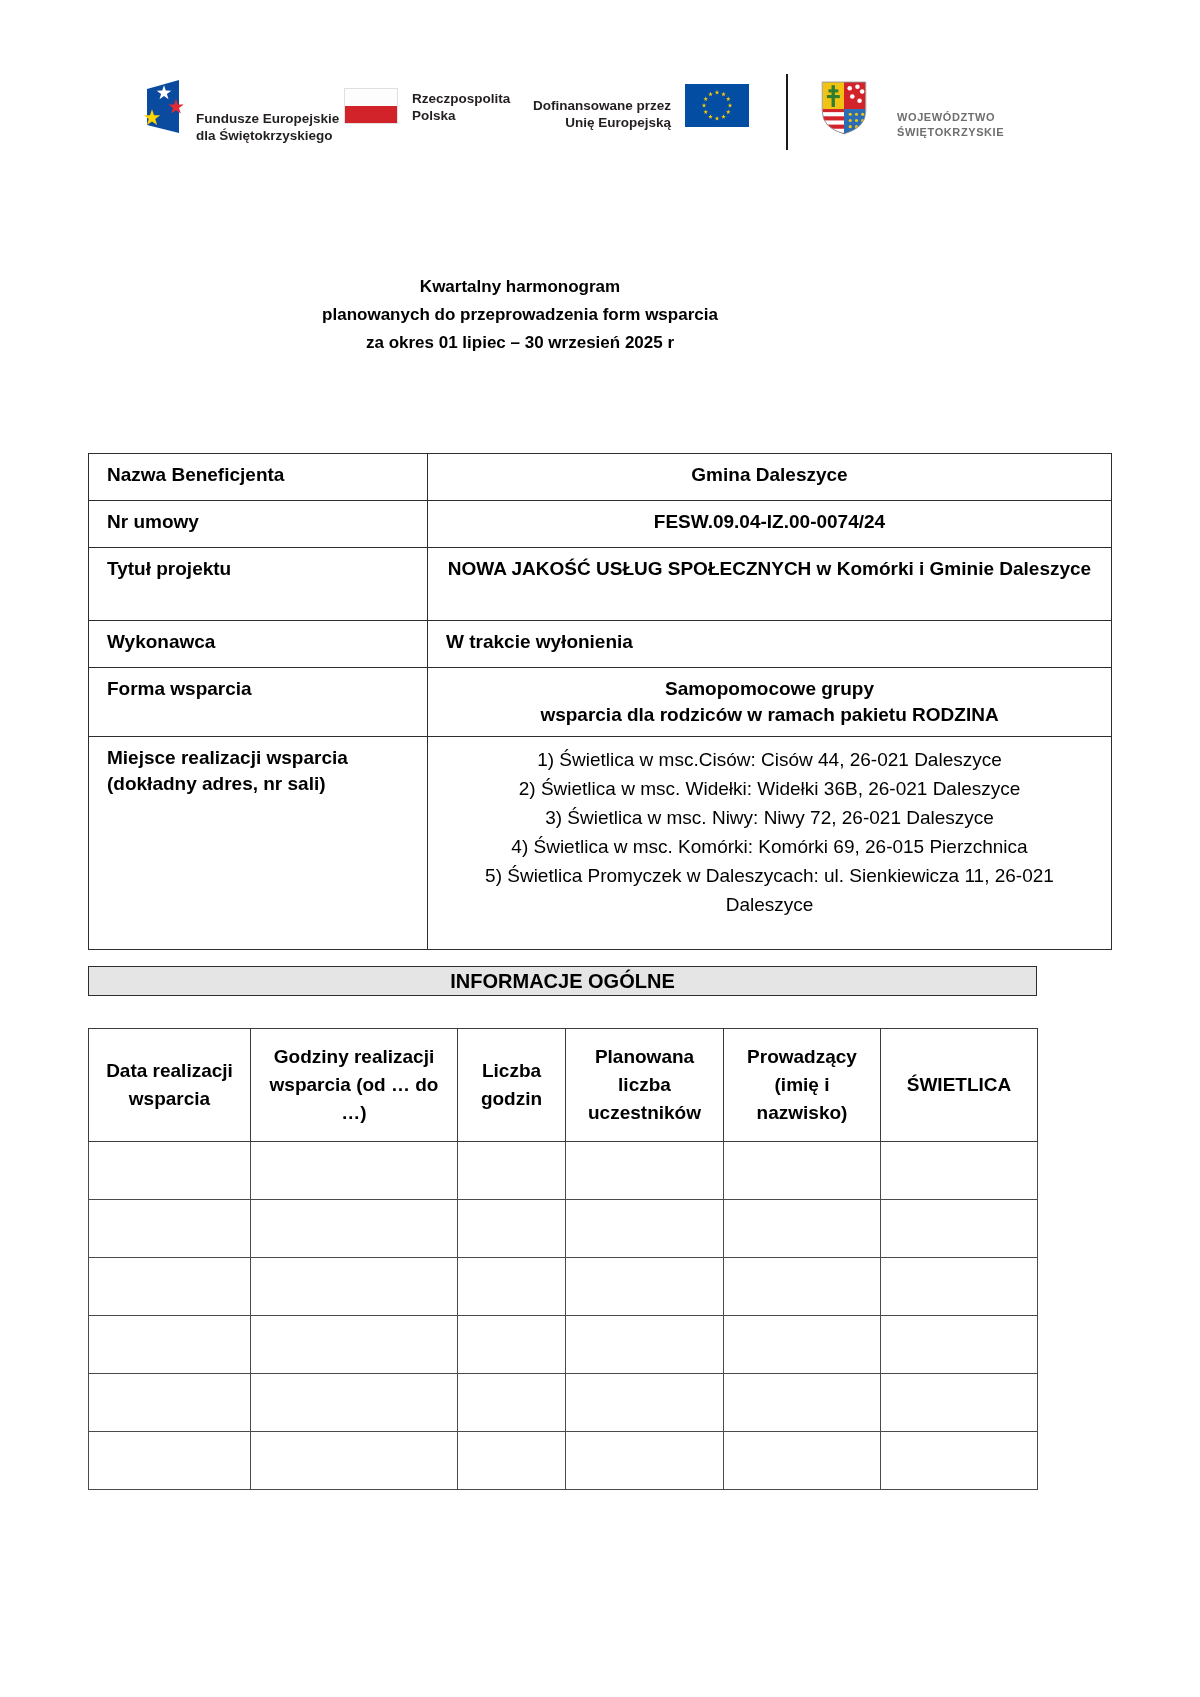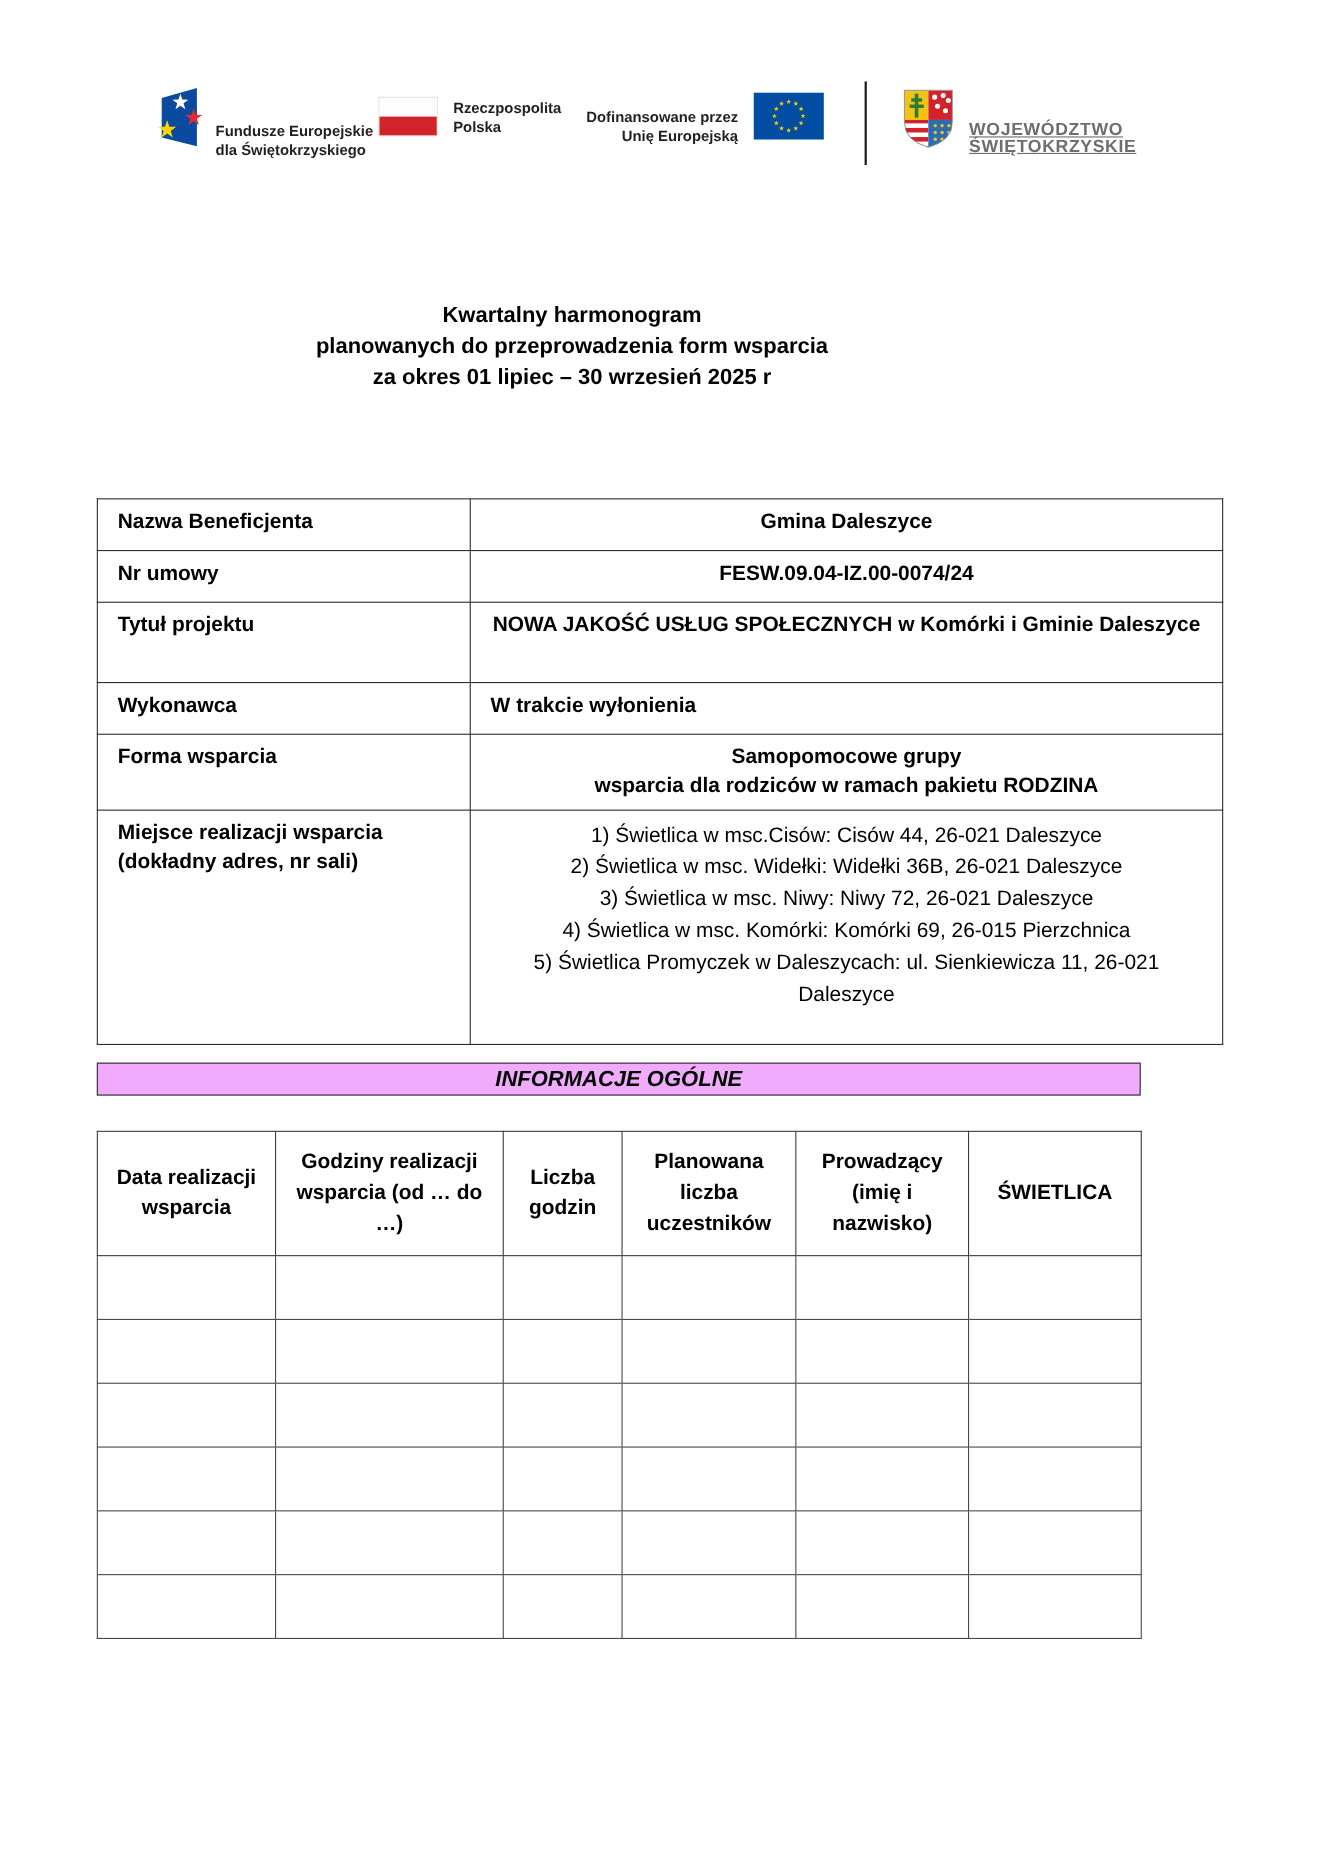"WOJEWÓDZTWO" .woj-text { font-size: 16px -> 11px; margin-left: 13px -> 29px; text-decoration: underline -> none }
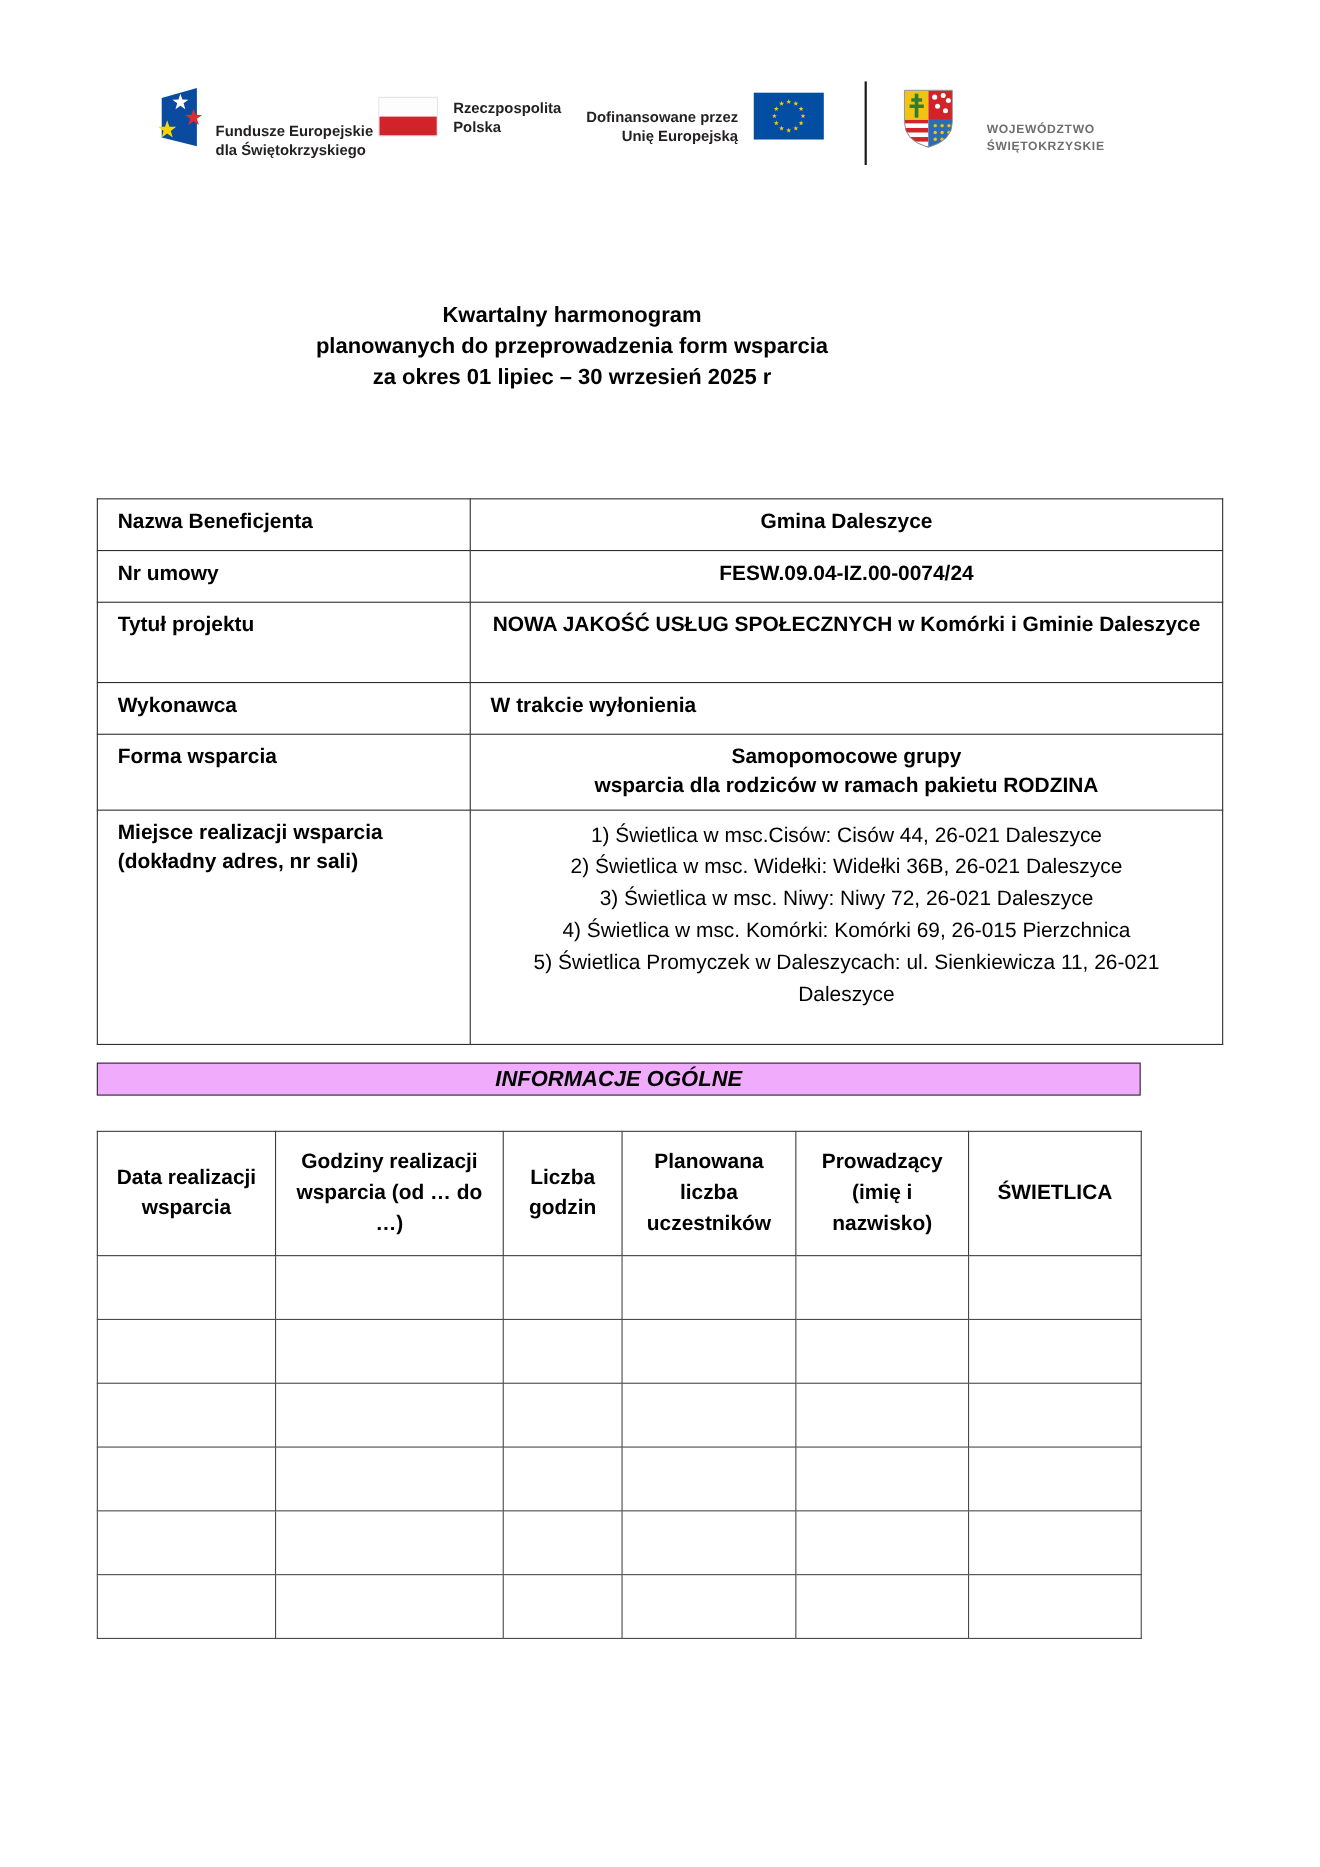"Kwartalny harmonogram" .doc-title { font-size: 20px -> 17px }
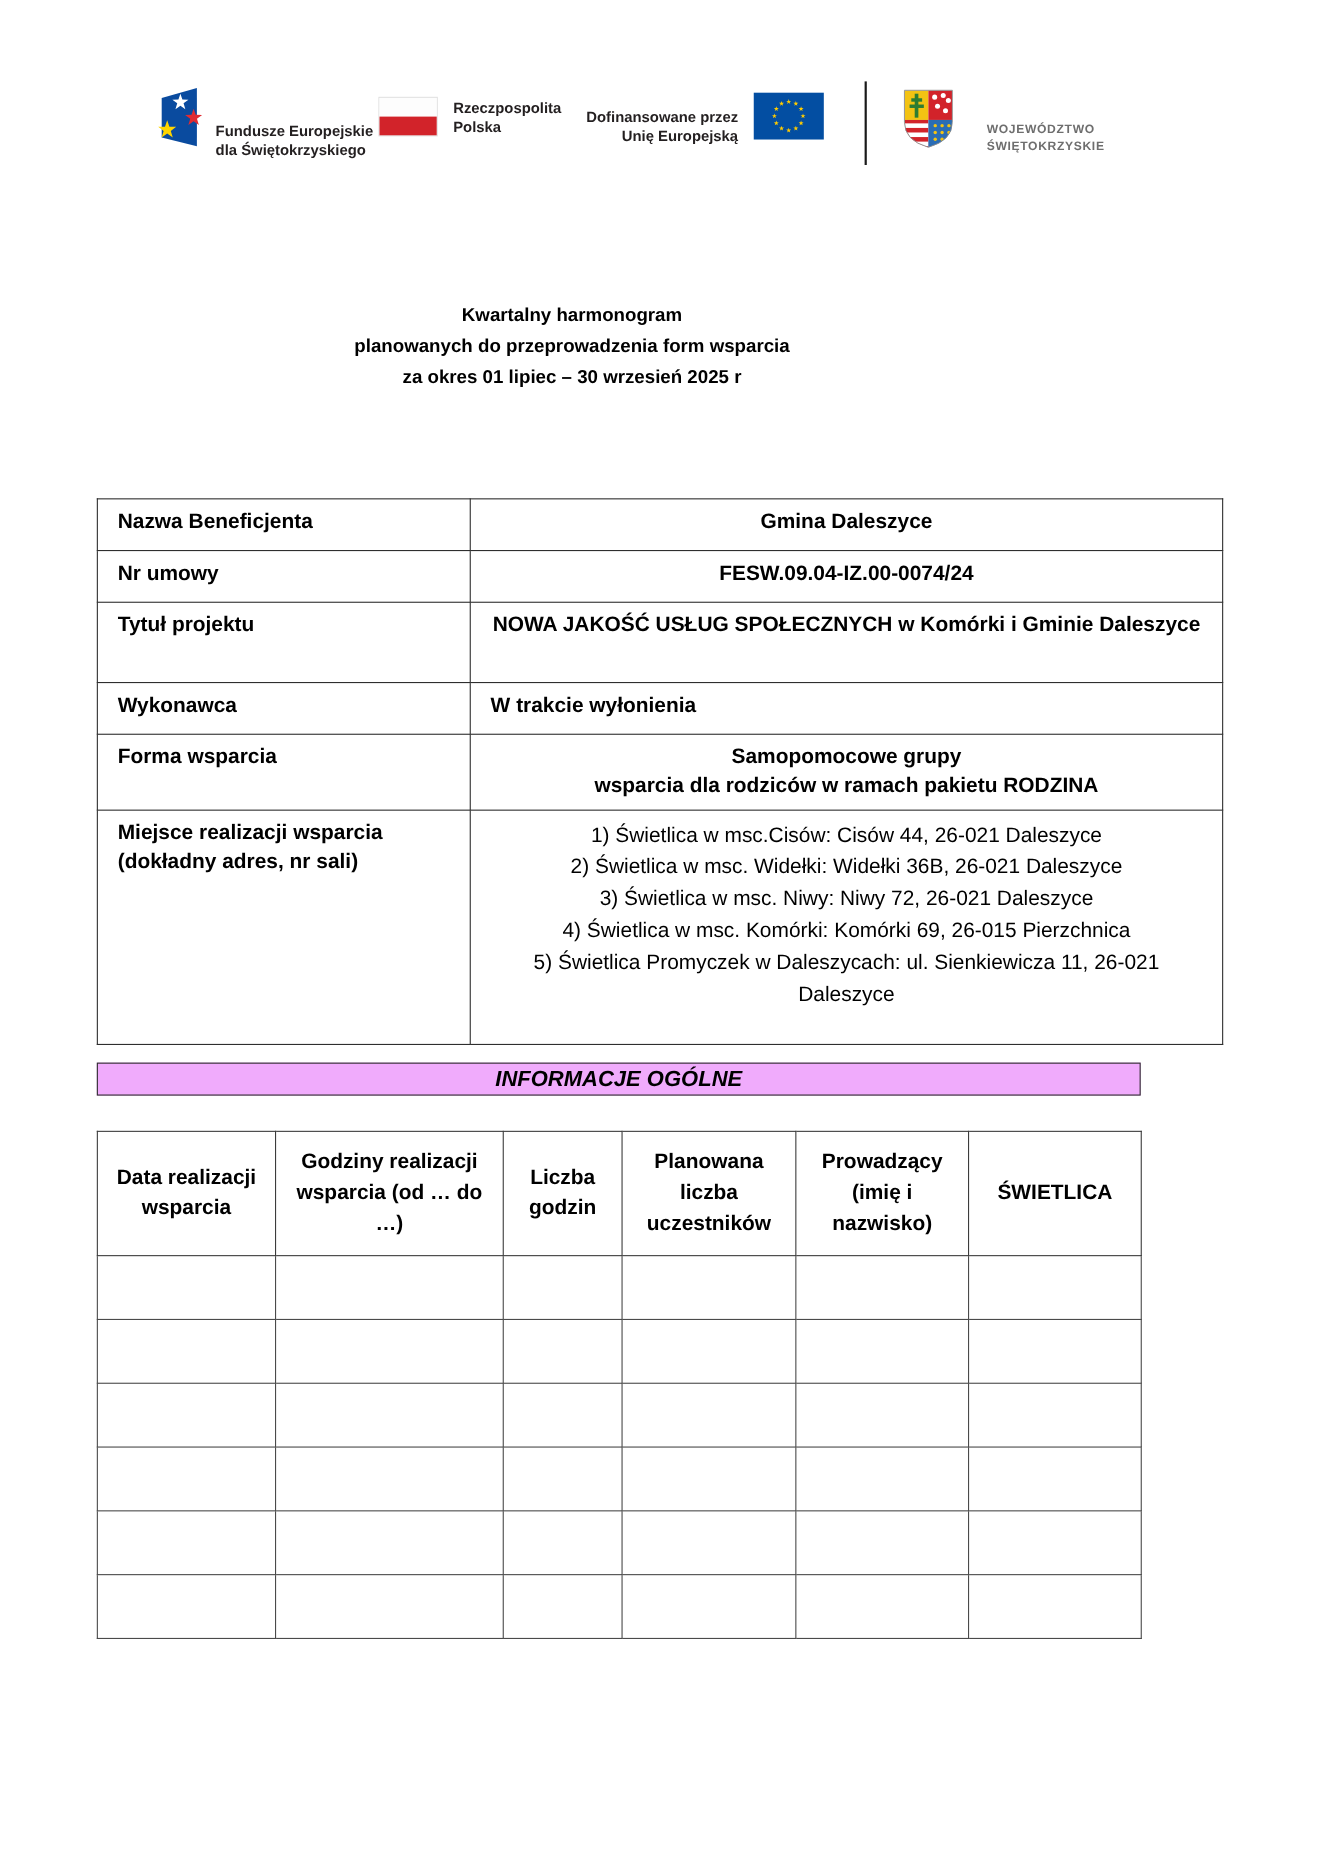"INFORMACJE OGÓLNE" div.section-bar { background: #f0abfc -> #e5e5e5; font-style: italic -> none }
